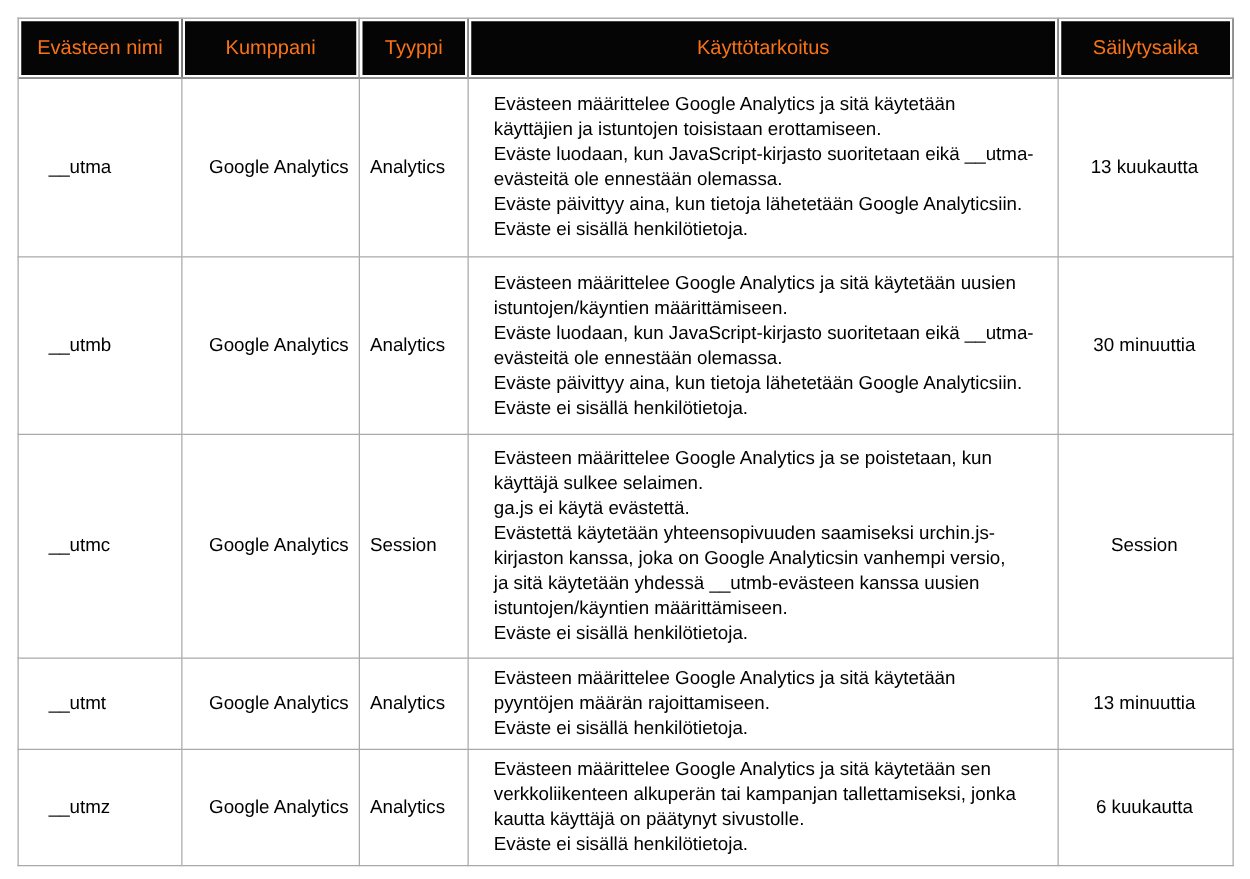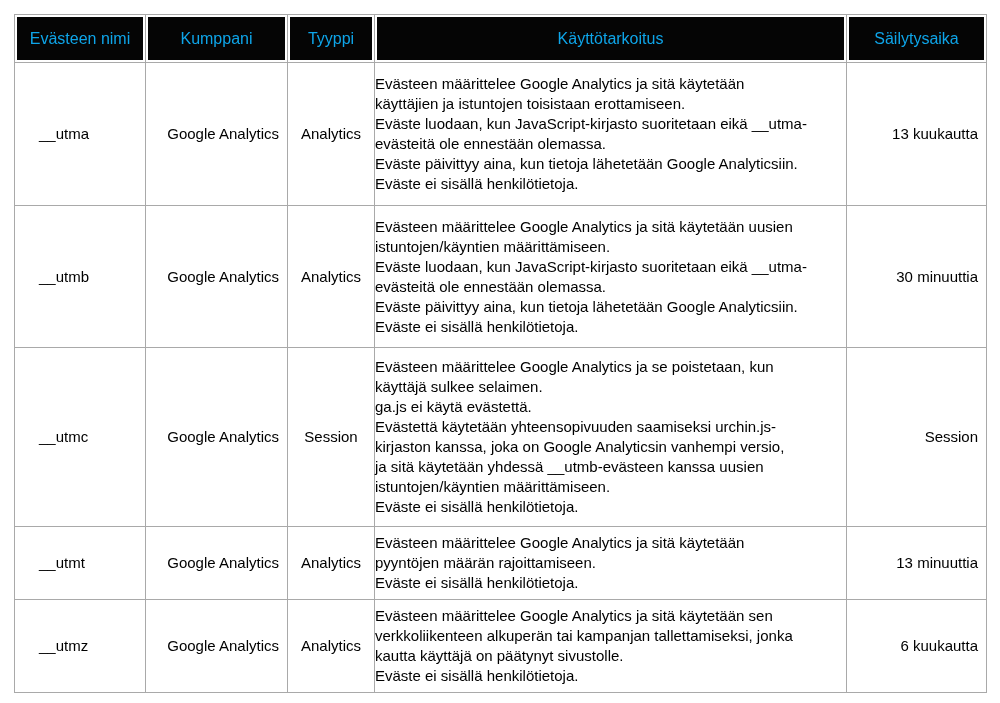"Evästeen nimi" .cookie-table thead th { color: #0ea5e9 -> #f97316 }
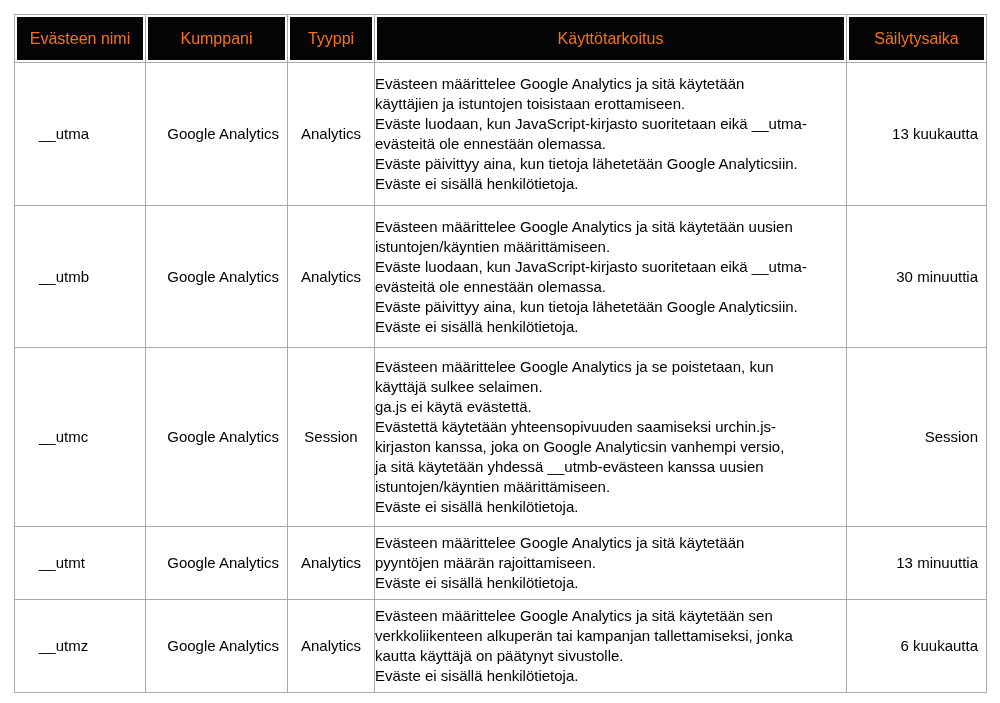"Evästeen määrittelee Google Analytics ja" td.c-purpose { padding-left: 0 -> 20px }
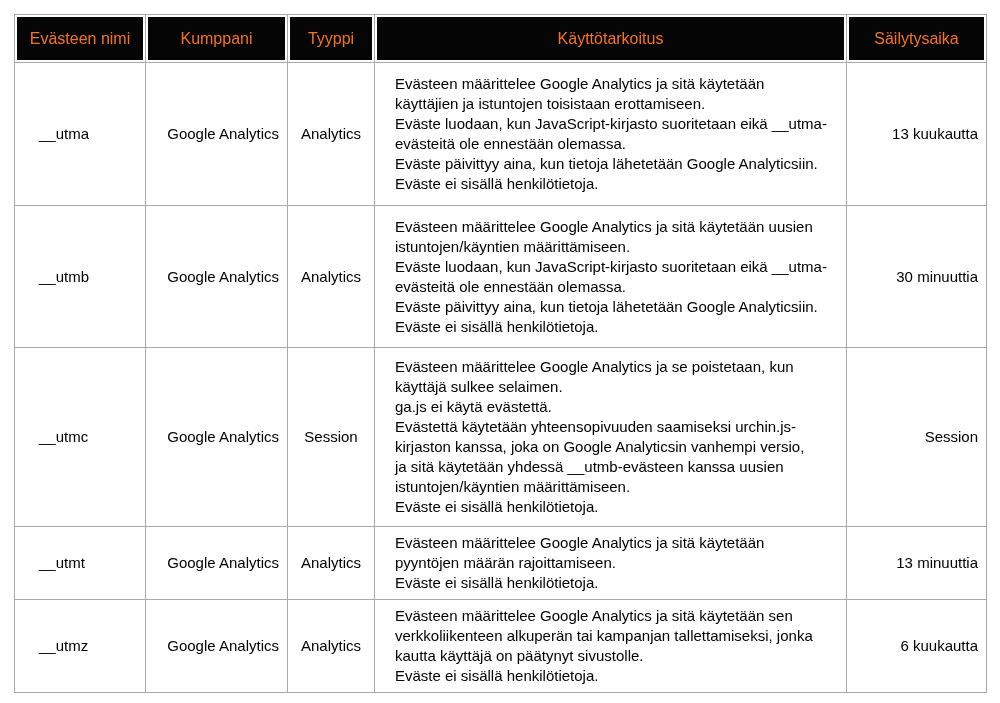"Analytics" td.c-type { text-align: center -> left }
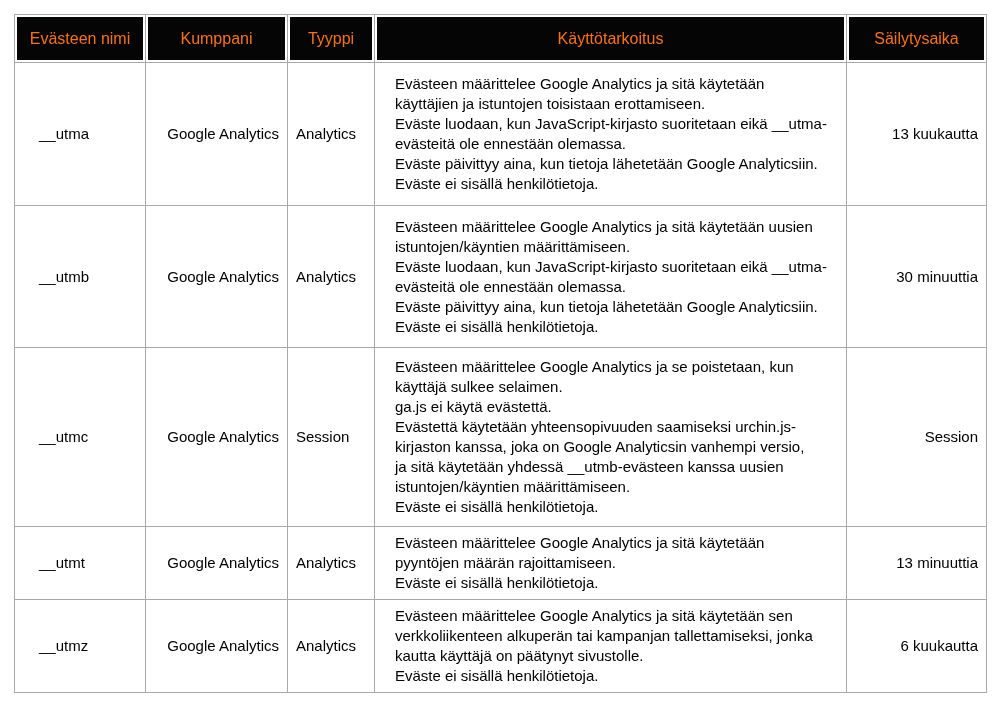"13 kuukautta" td.c-retention { text-align: right -> center }
